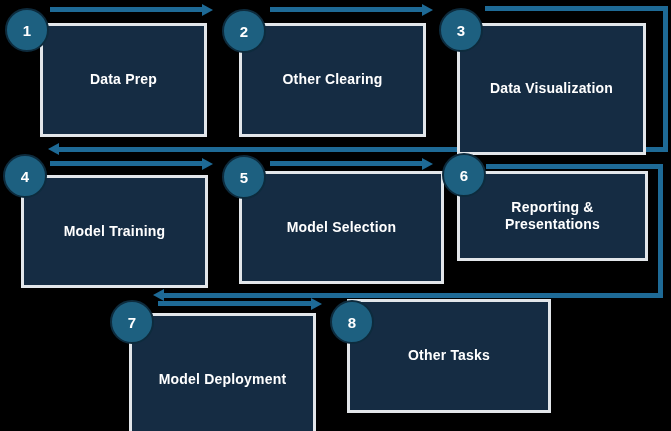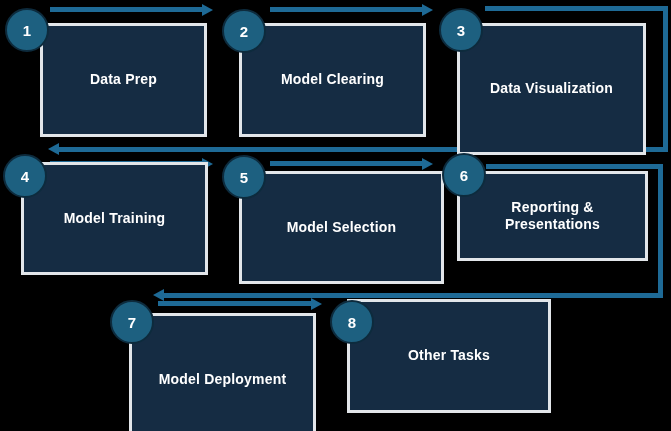"Model Clearing" span.lbl { text: Model -> Other }
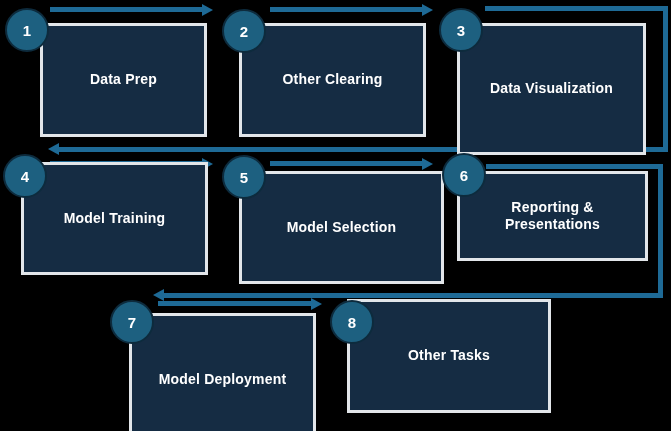"Model Training" .b4 { top: 162px -> 175px }
